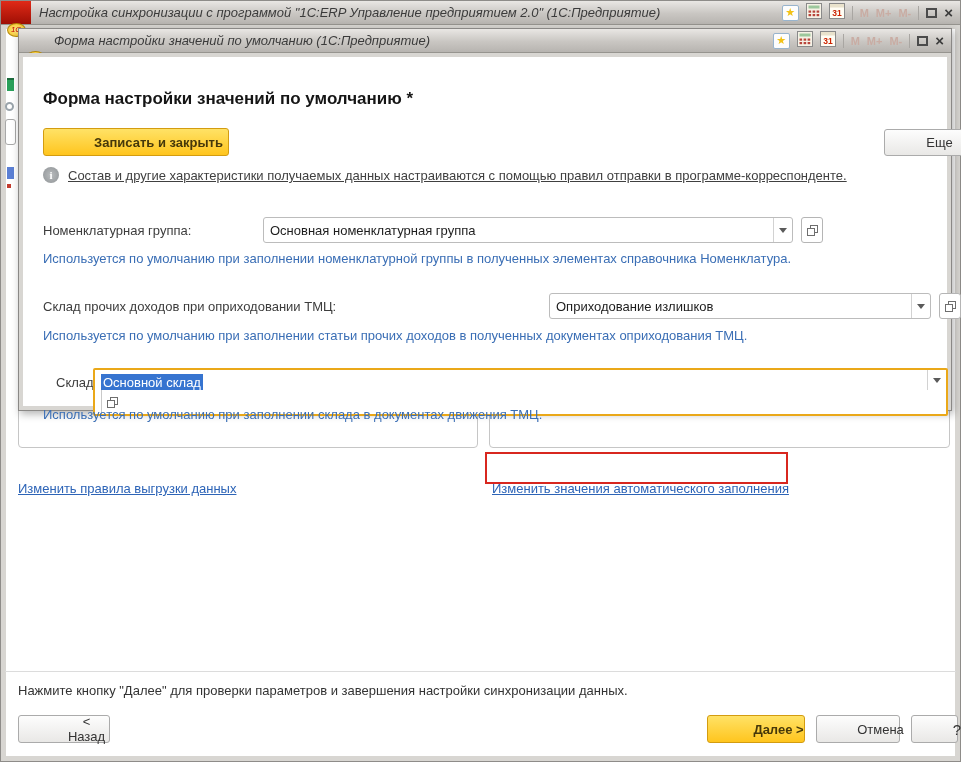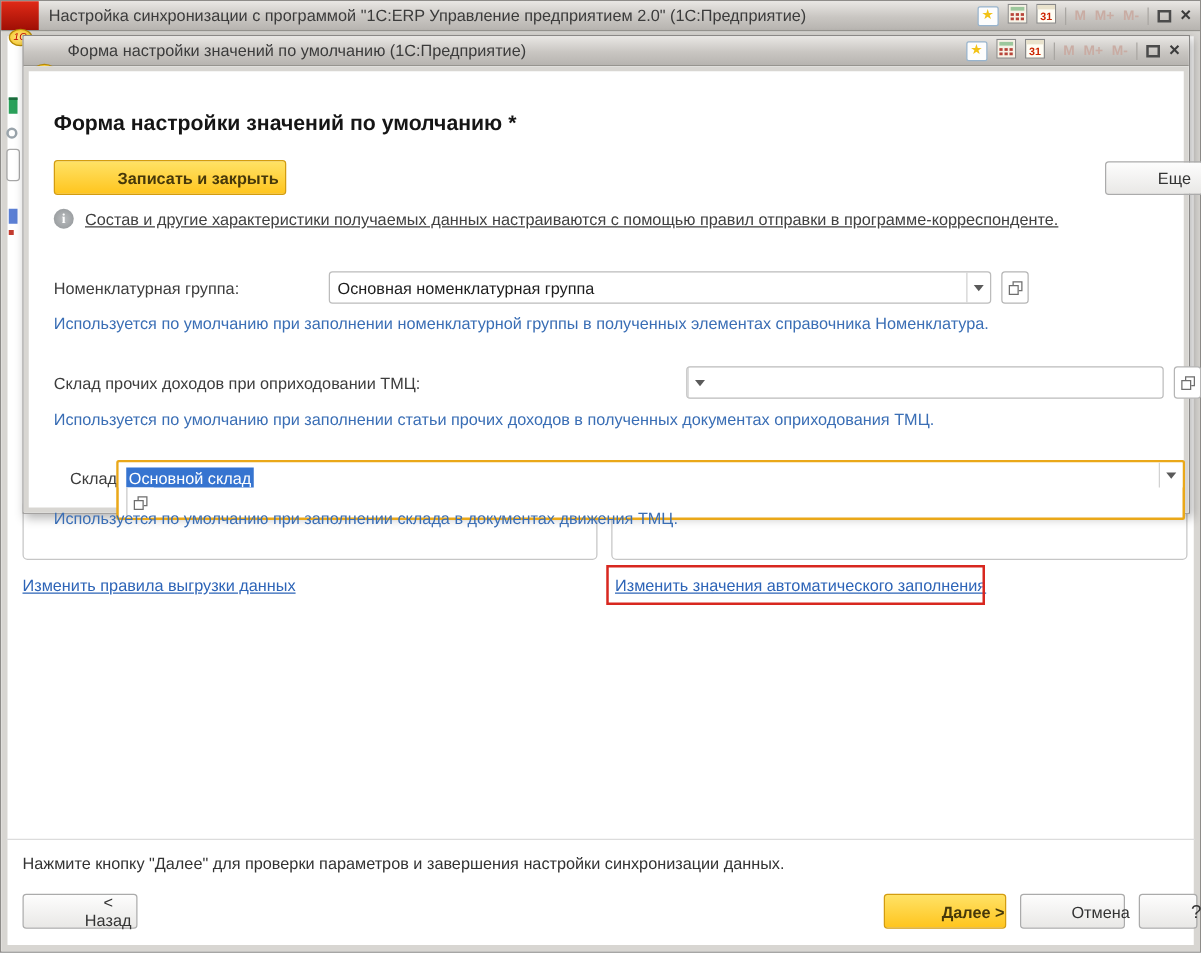"Настройка синхронизации с программой" .tb-title { font-style: none -> italic }
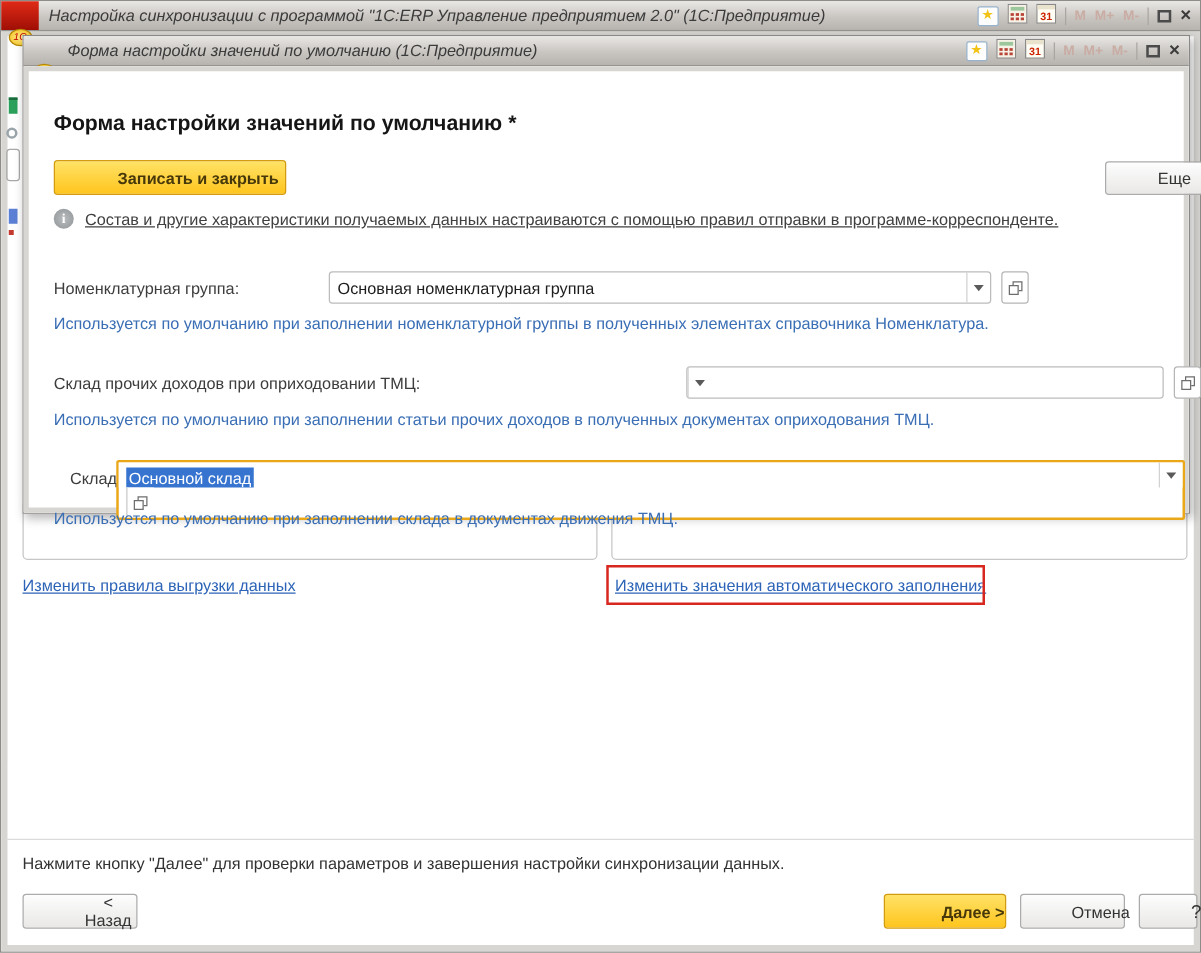"Оприходование излишков" span.fval { html: none -> <span>Оприходование излишков</span> }
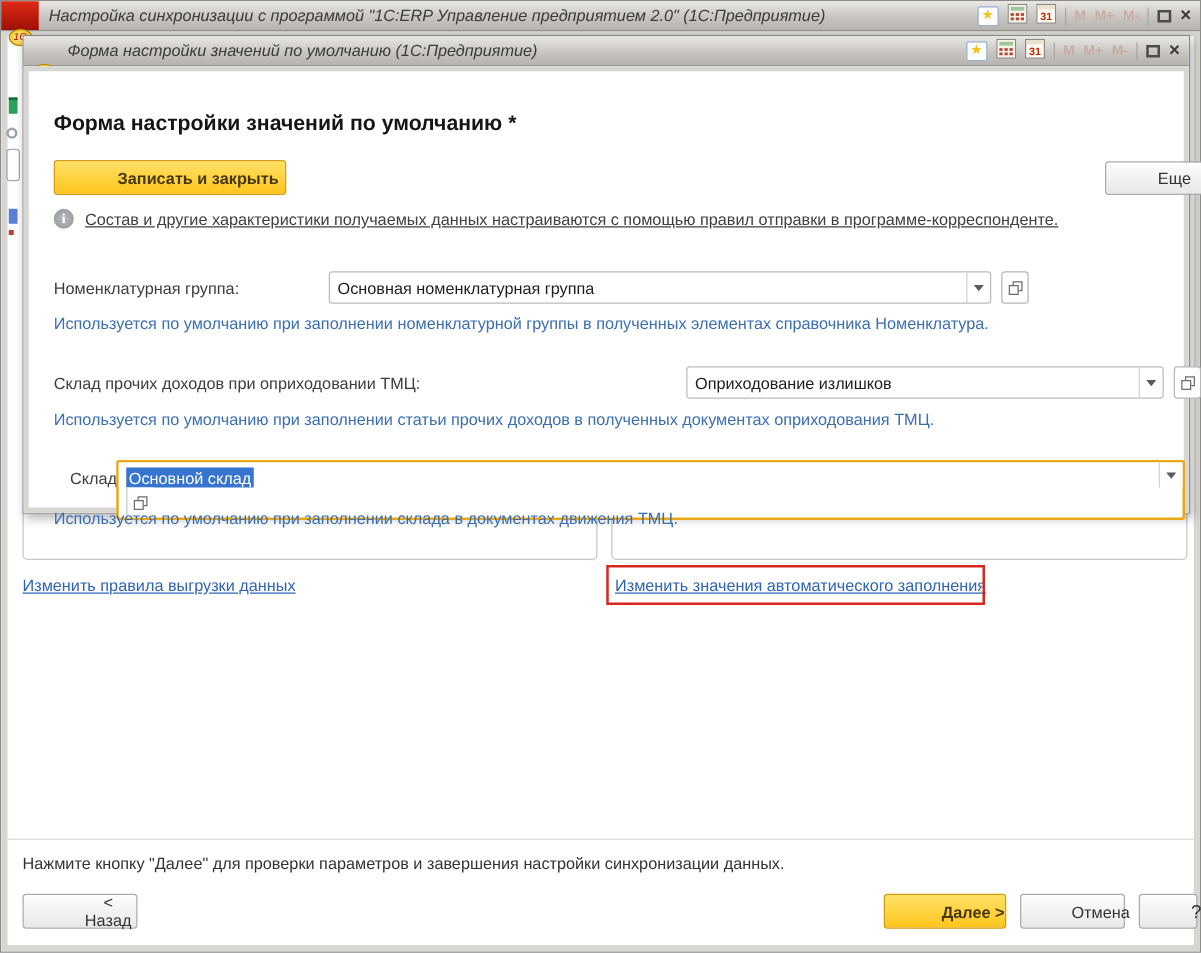"Изменить правила выгрузки данных" .link { margin-top: none -> 20px }
